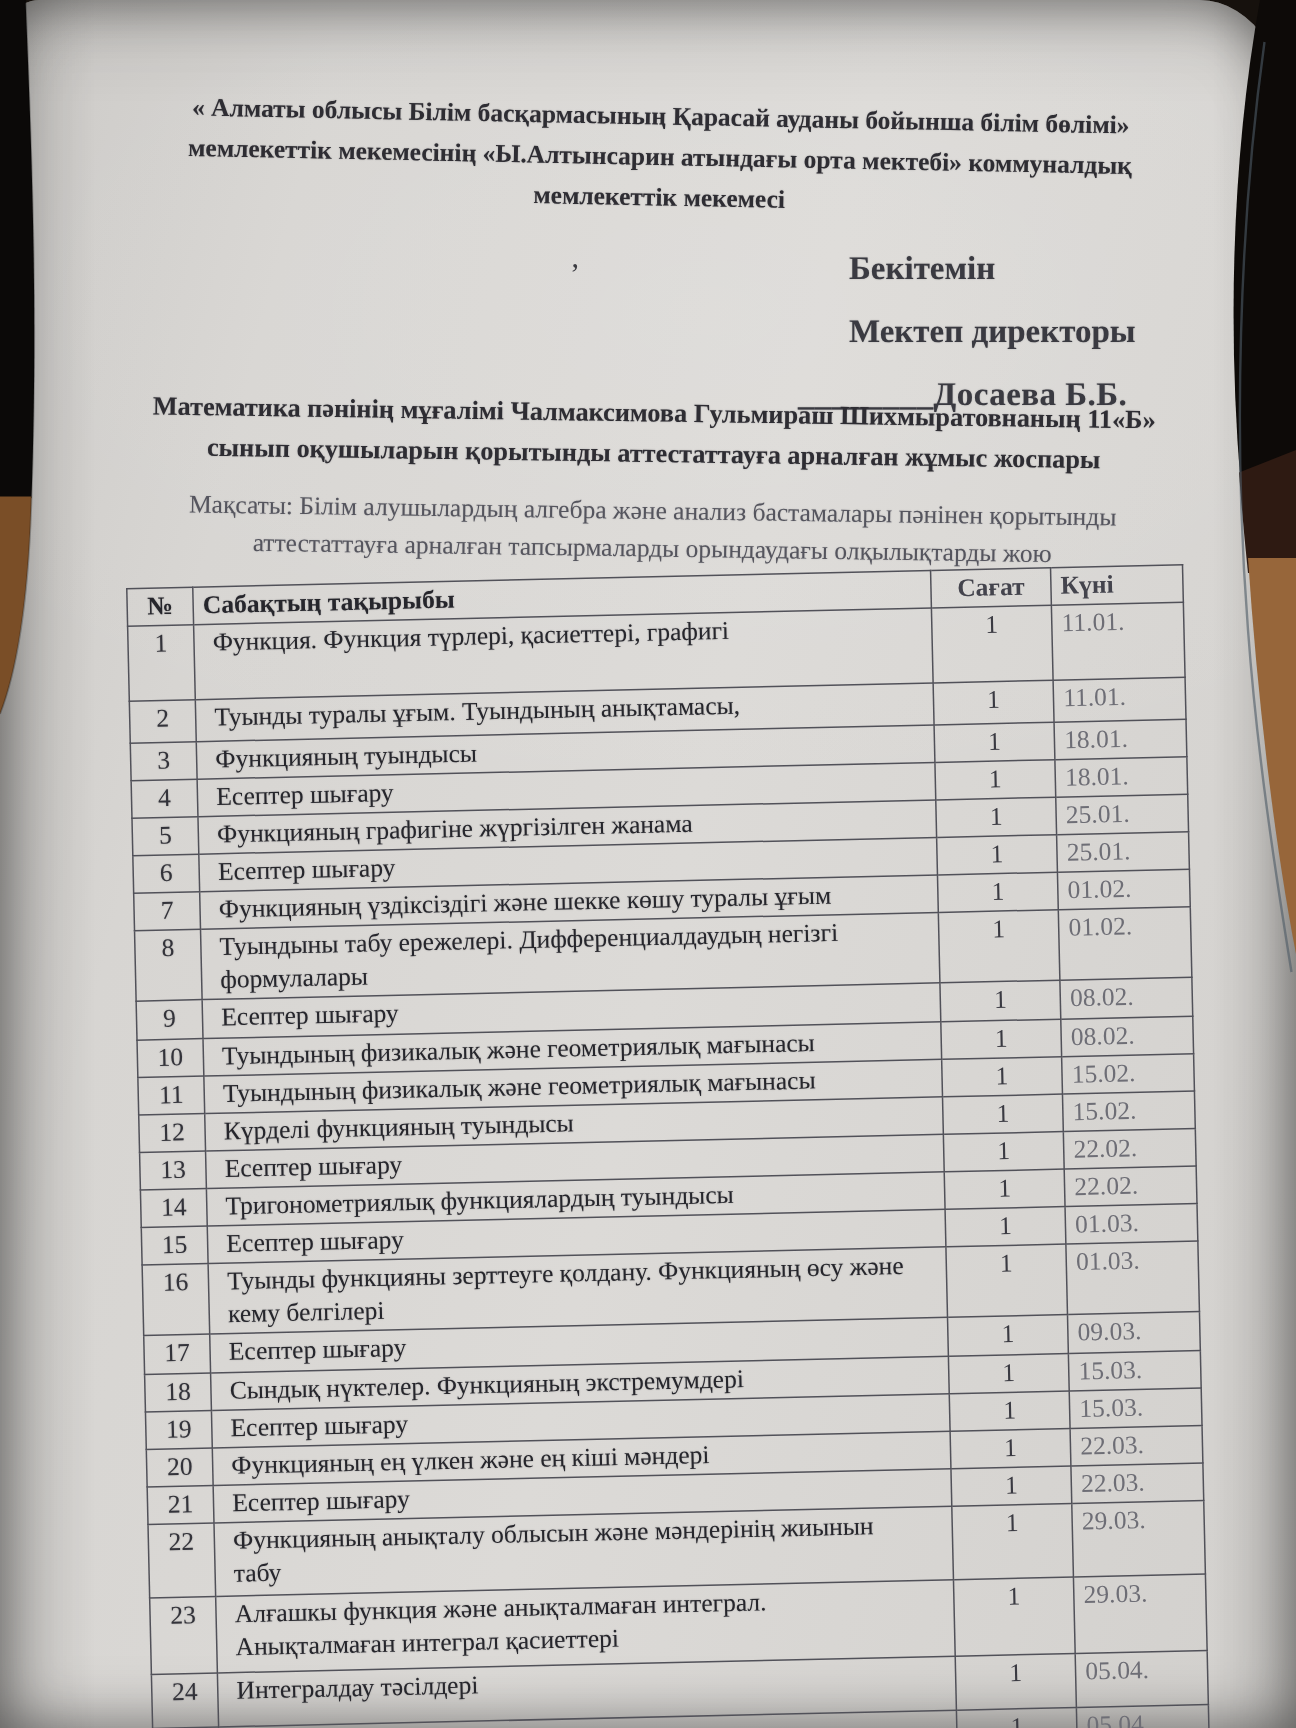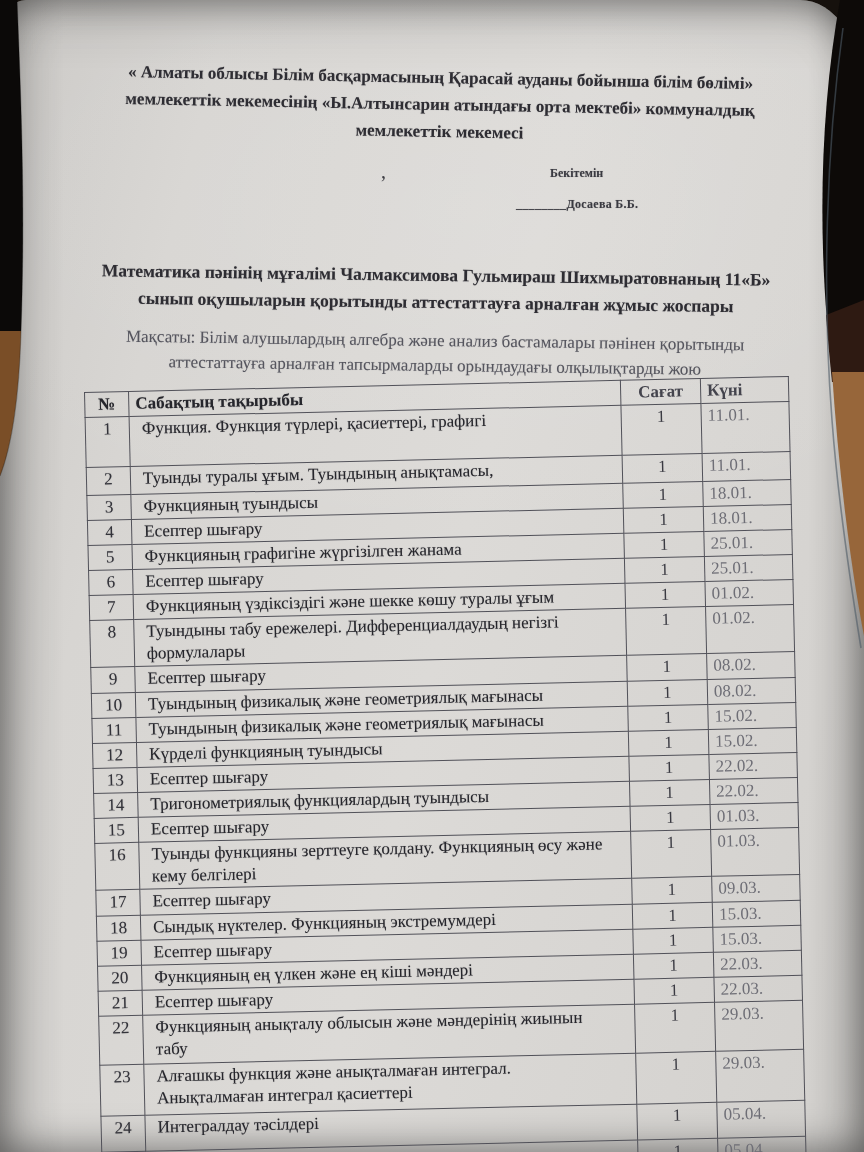"Бекітемін" .approval { font-size: 12px -> 22px; left: 484px -> 500px }
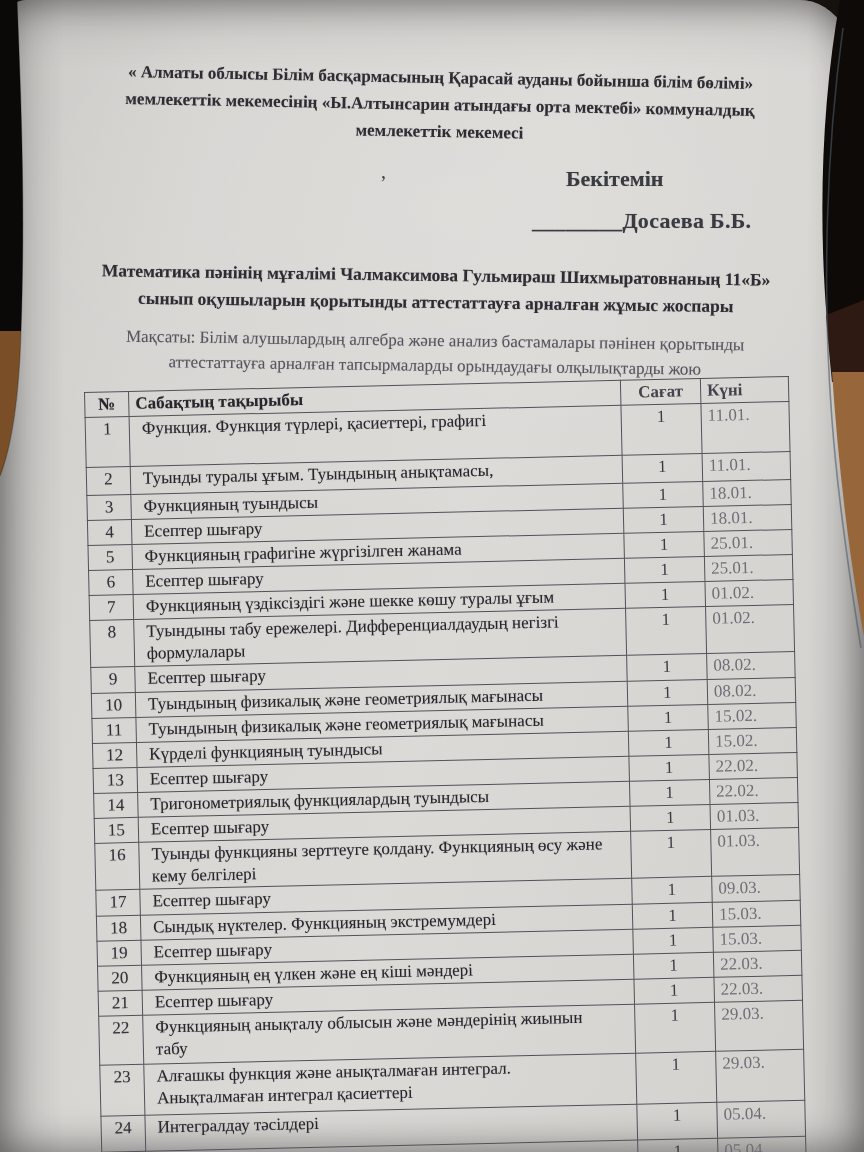"Мектеп директоры" div.a-line2 { html: none -> <div>Мектеп директоры</div> }
